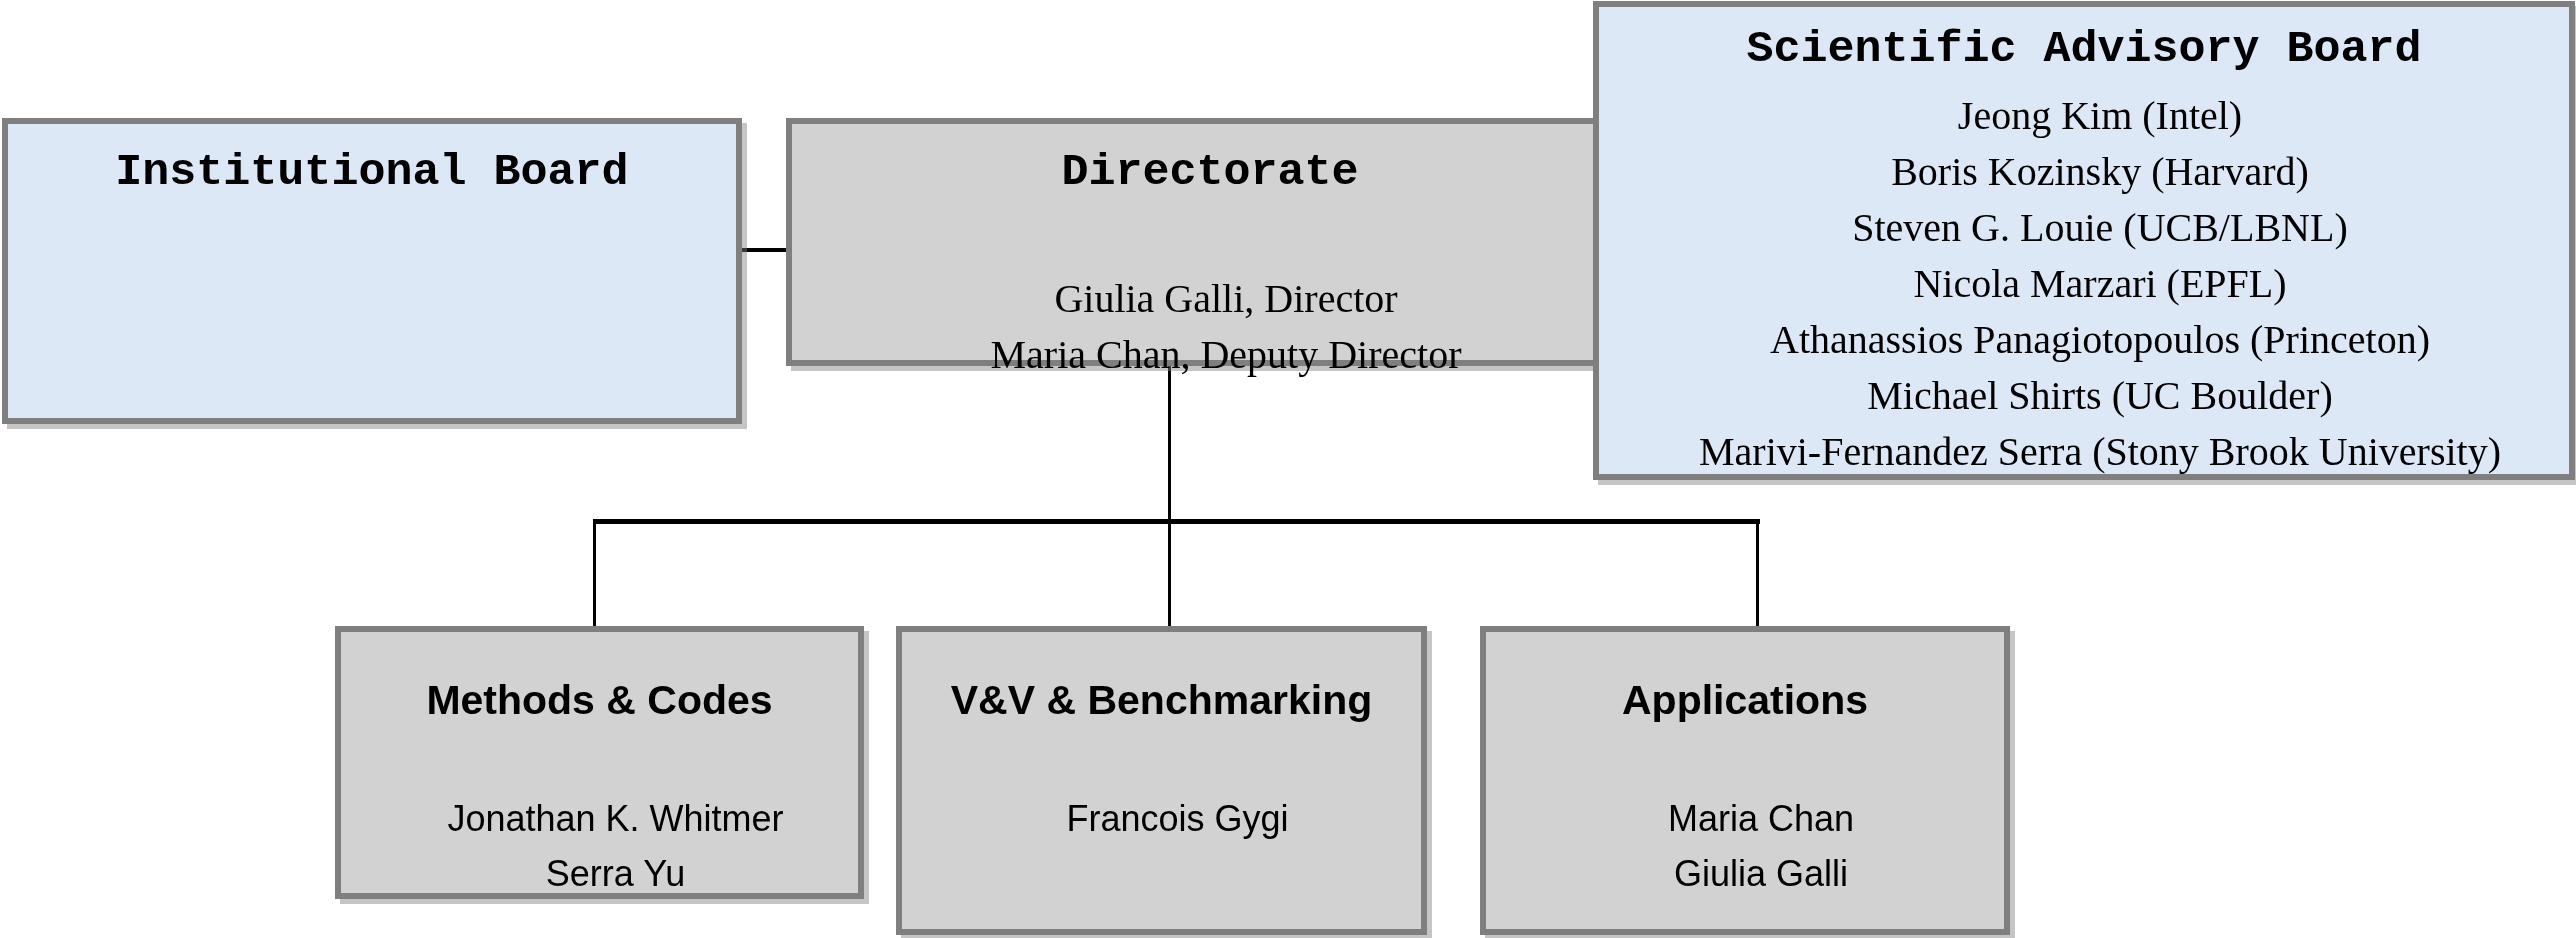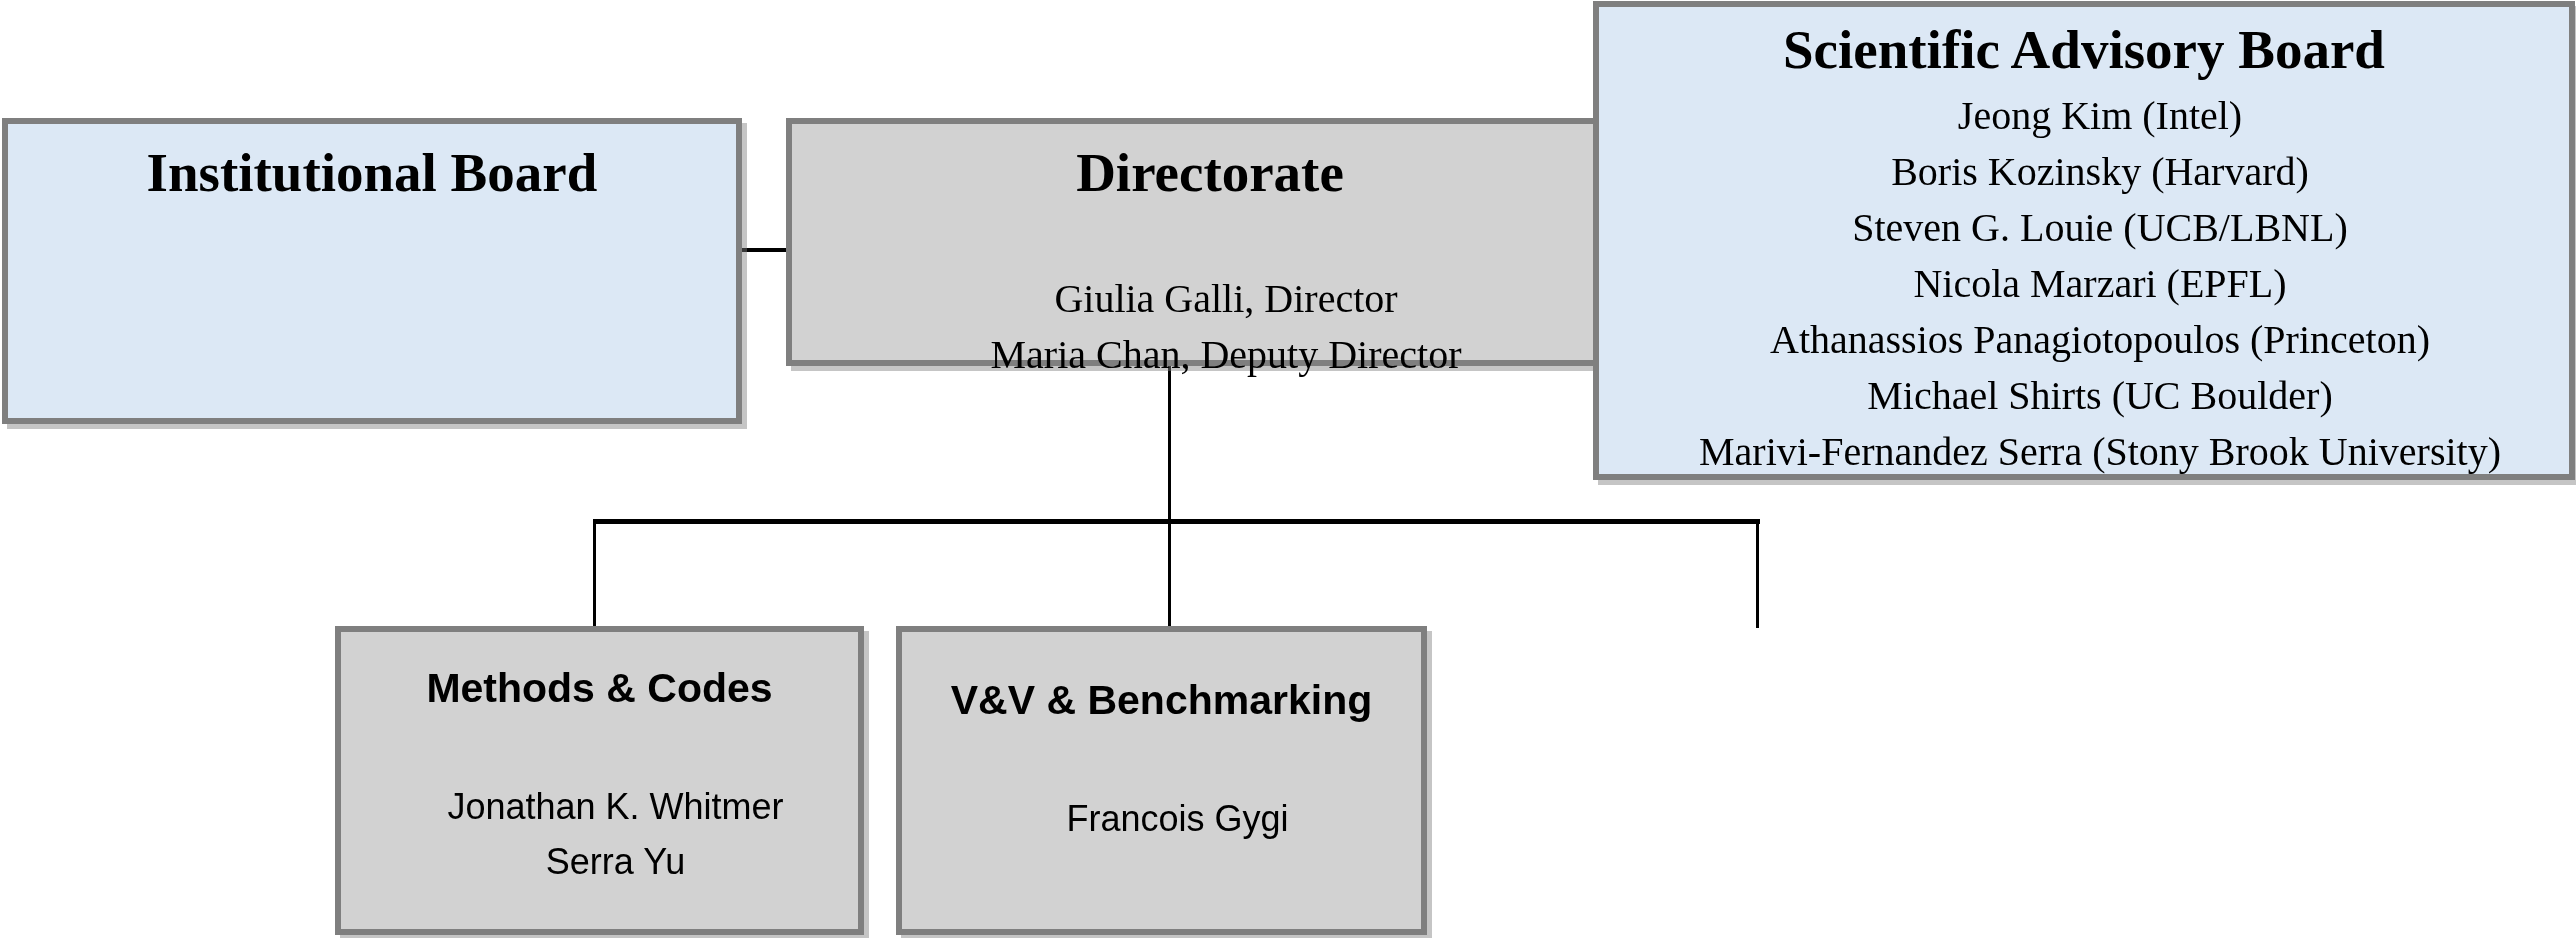"Scientific Advisory Board" .serif-box .title { font-family: Liberation Serif, serif -> Liberation Mono, monospace; font-size: 55px -> 45px }
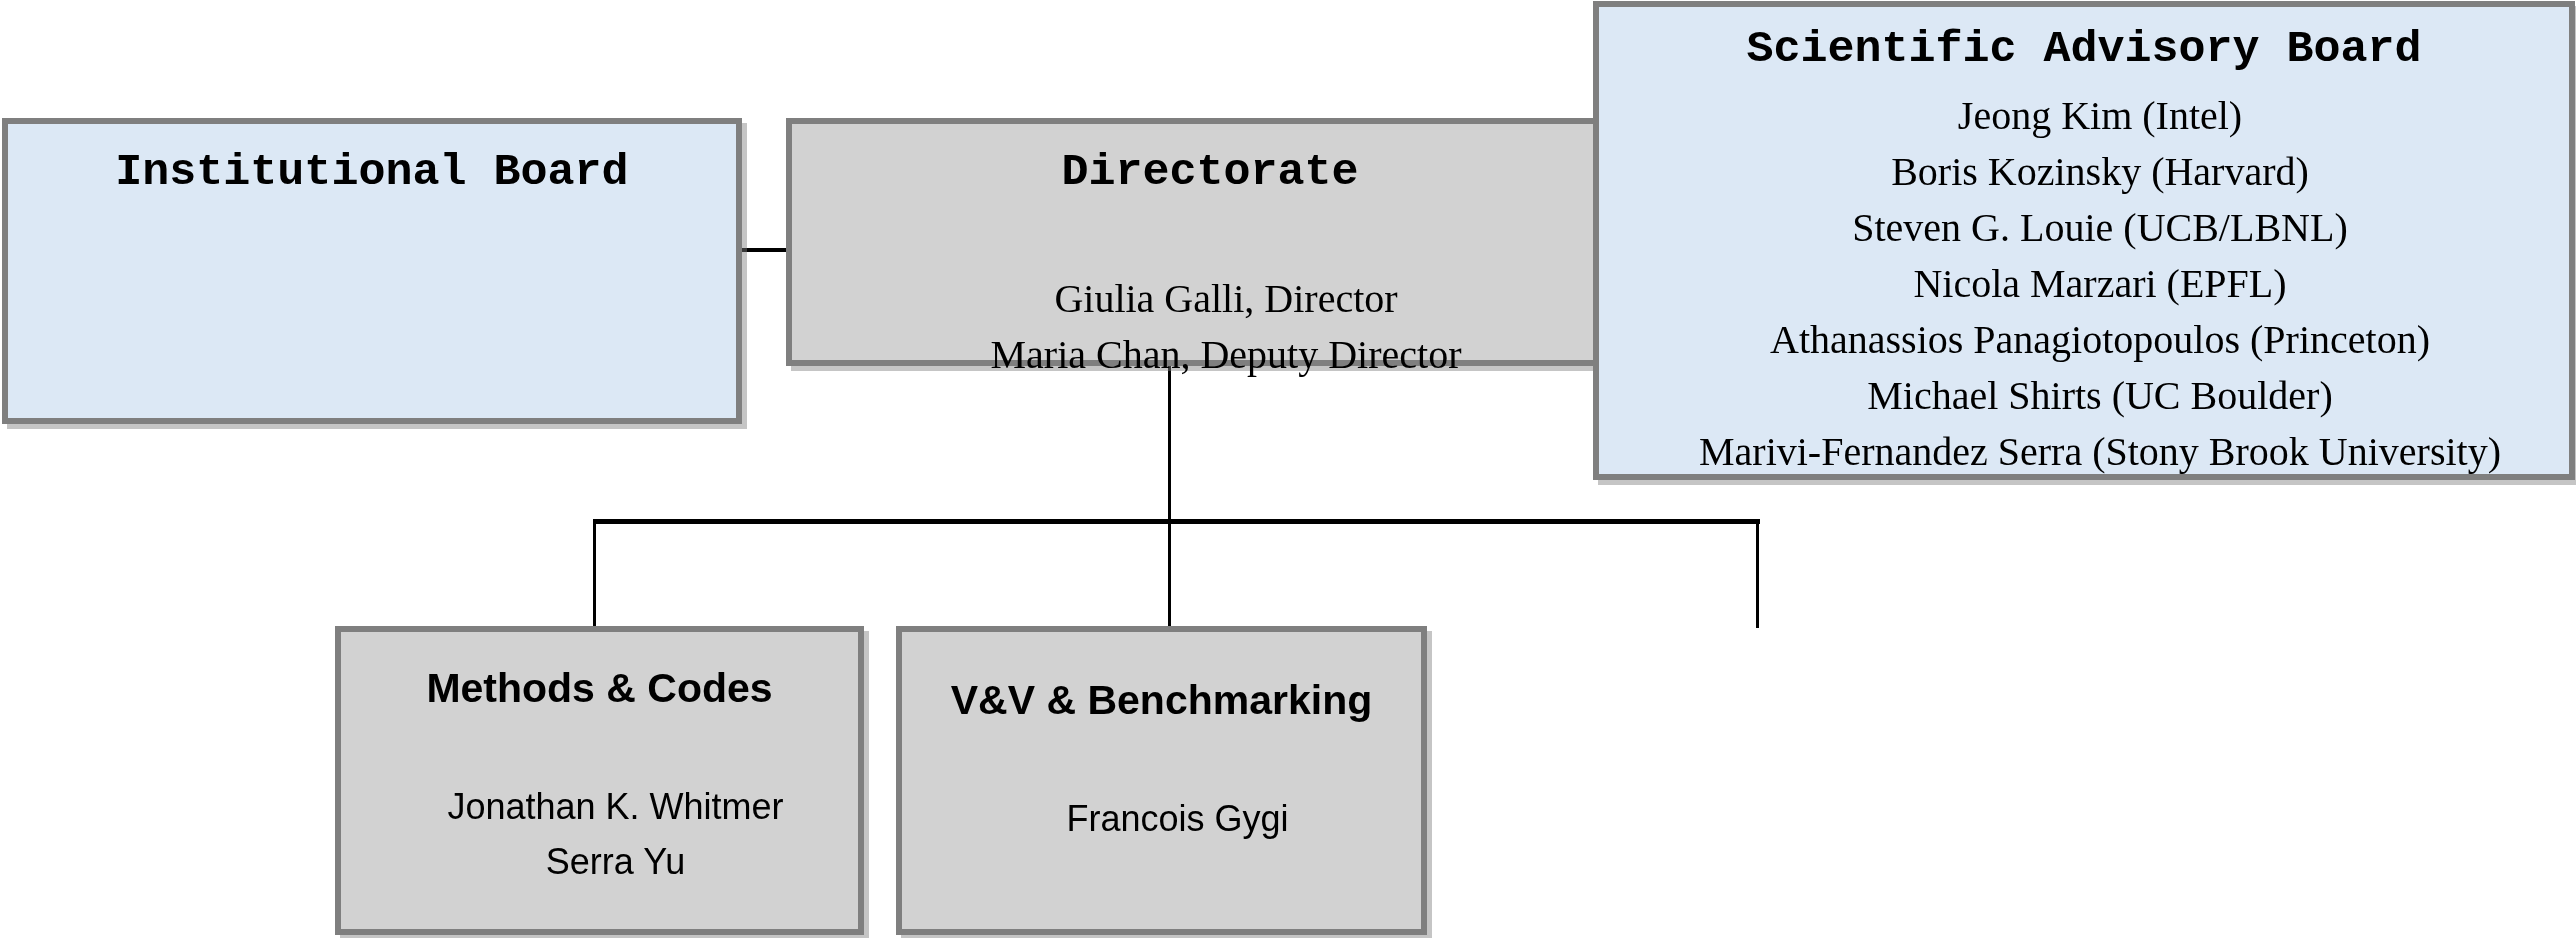"Methods & Codes" #methods-codes { height: 309px -> 273px; padding-top: 28px -> 40px }
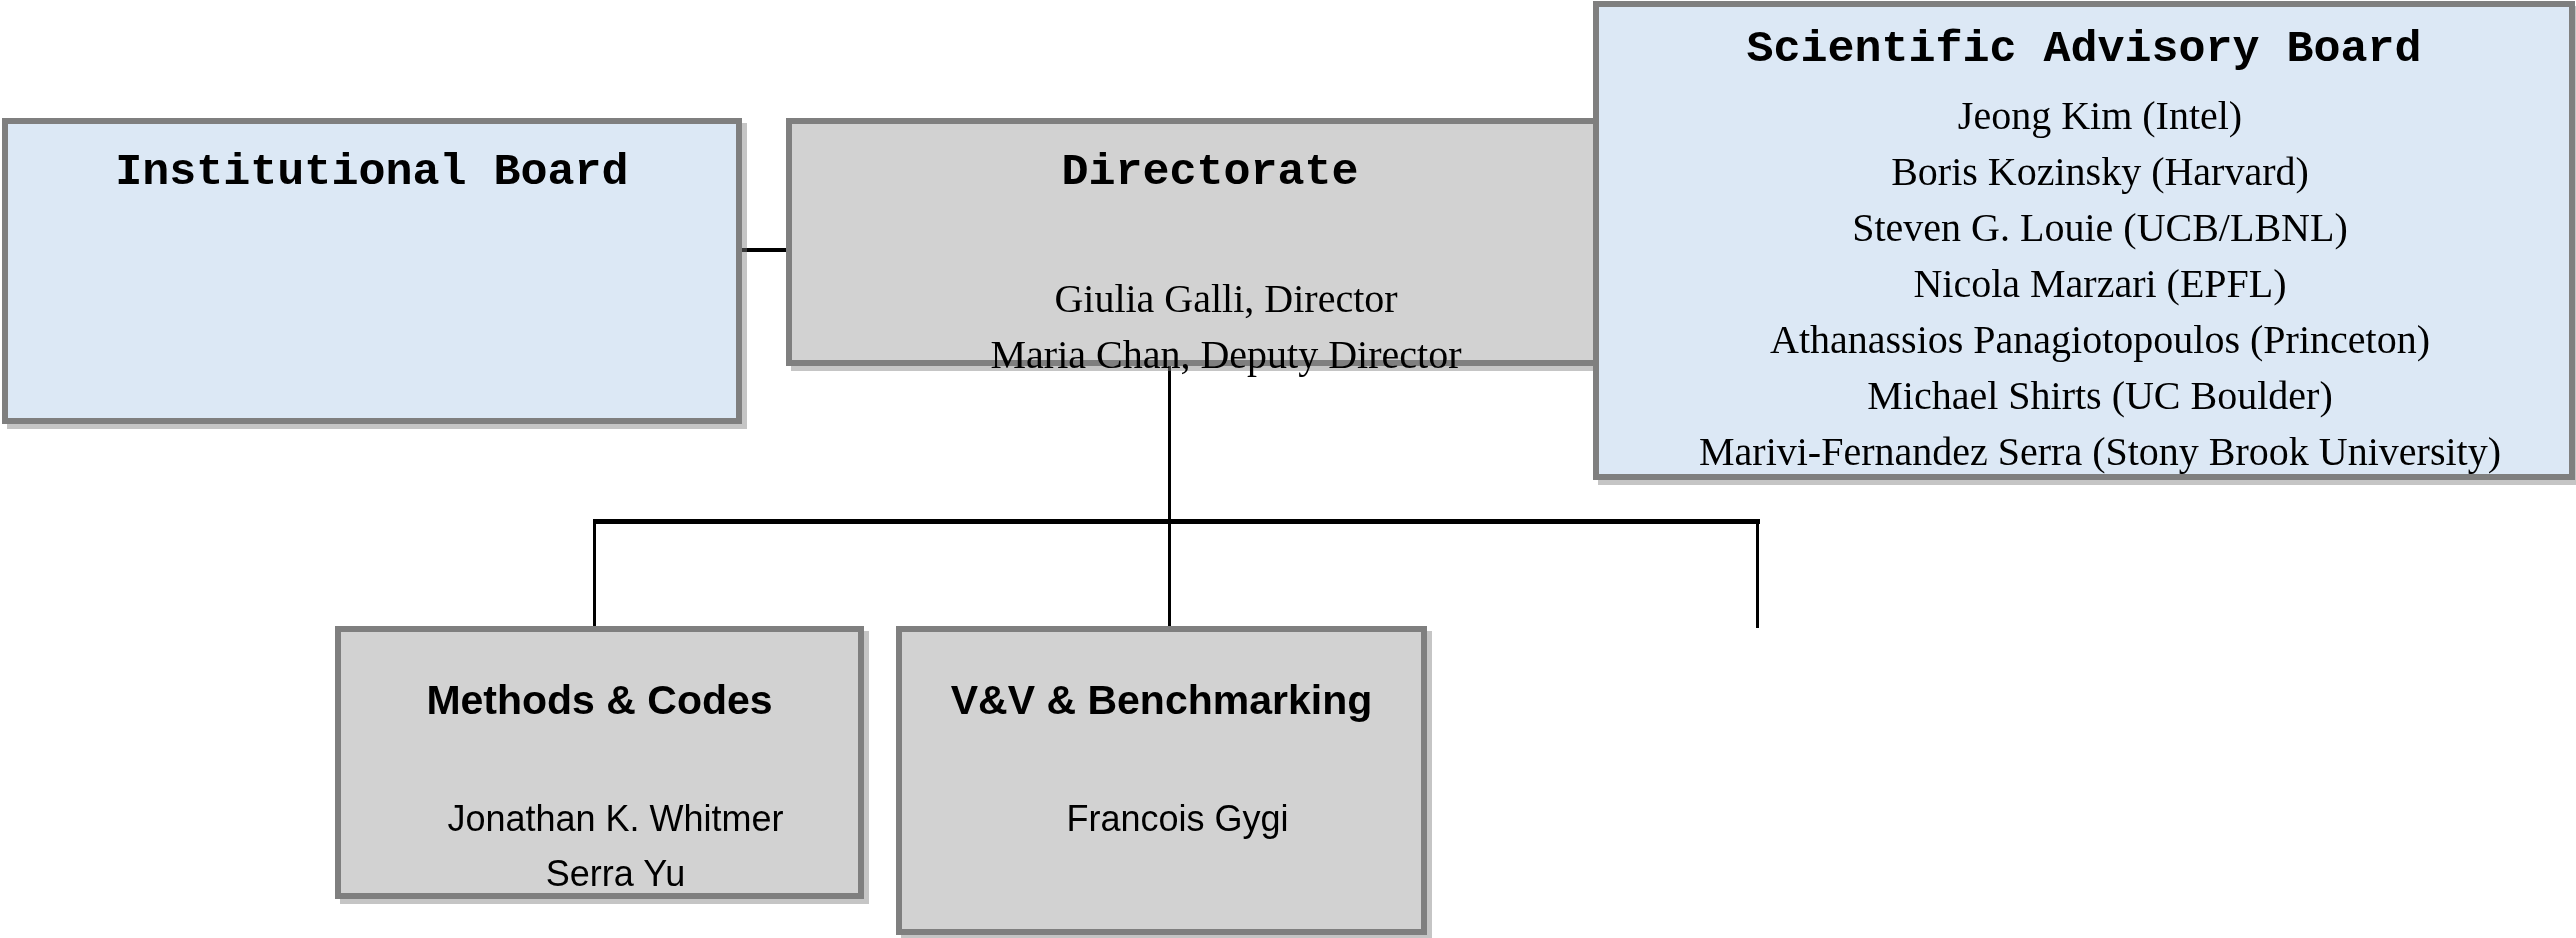"Applications" div.box { html: none -> <div> <div>Applications</div> <div> <div>Maria Chan</div> <div>Giulia Galli</div> </div> </div> }
